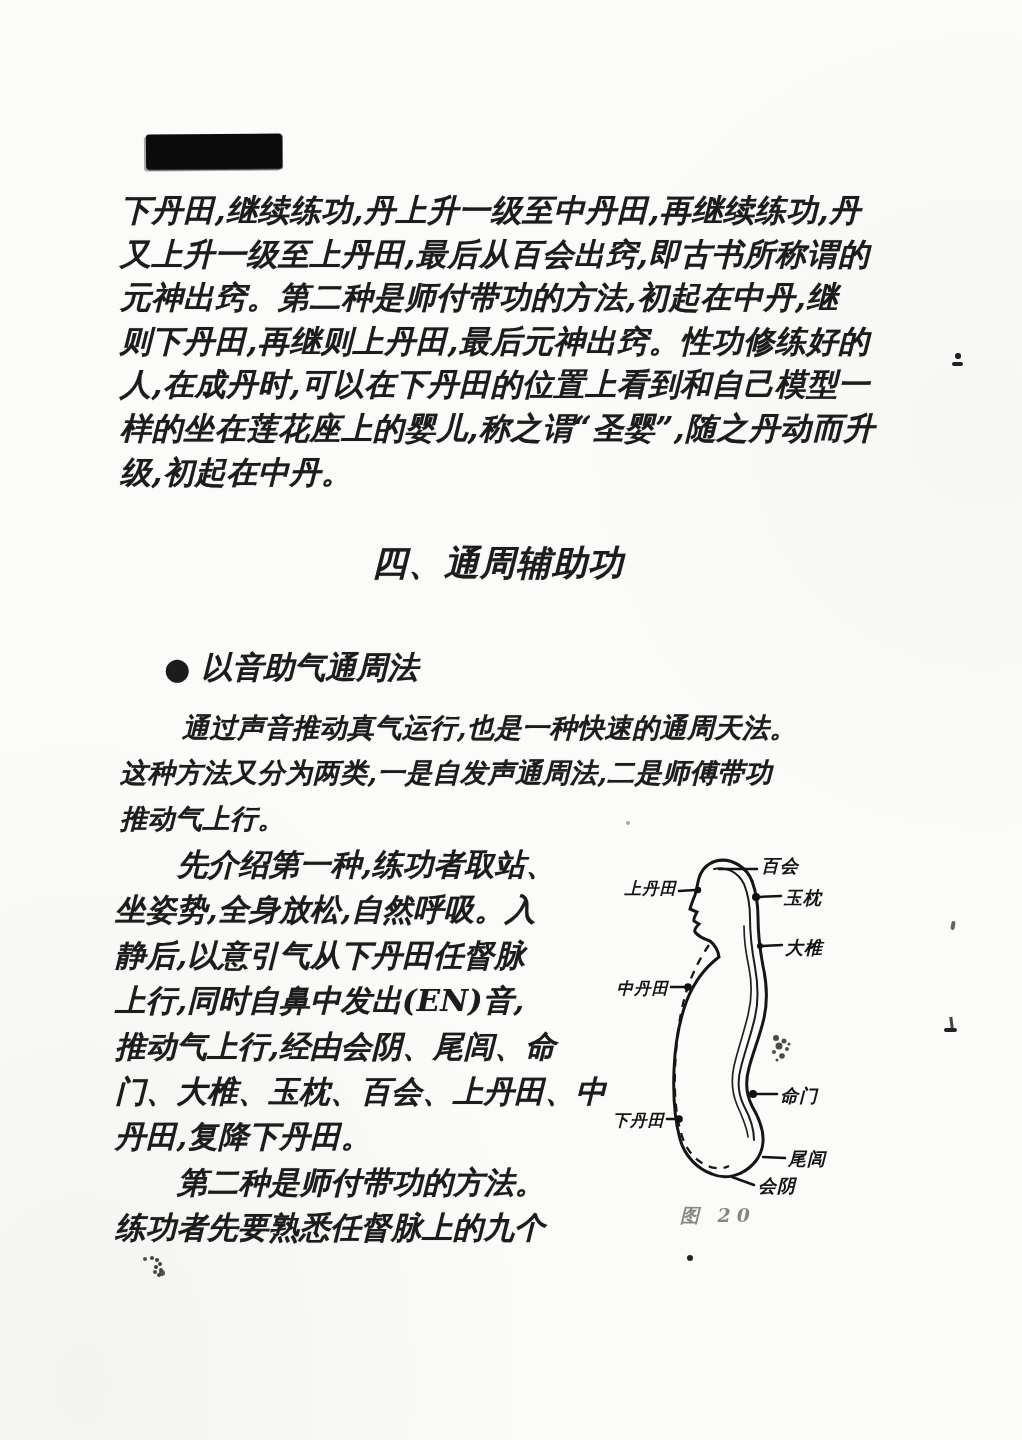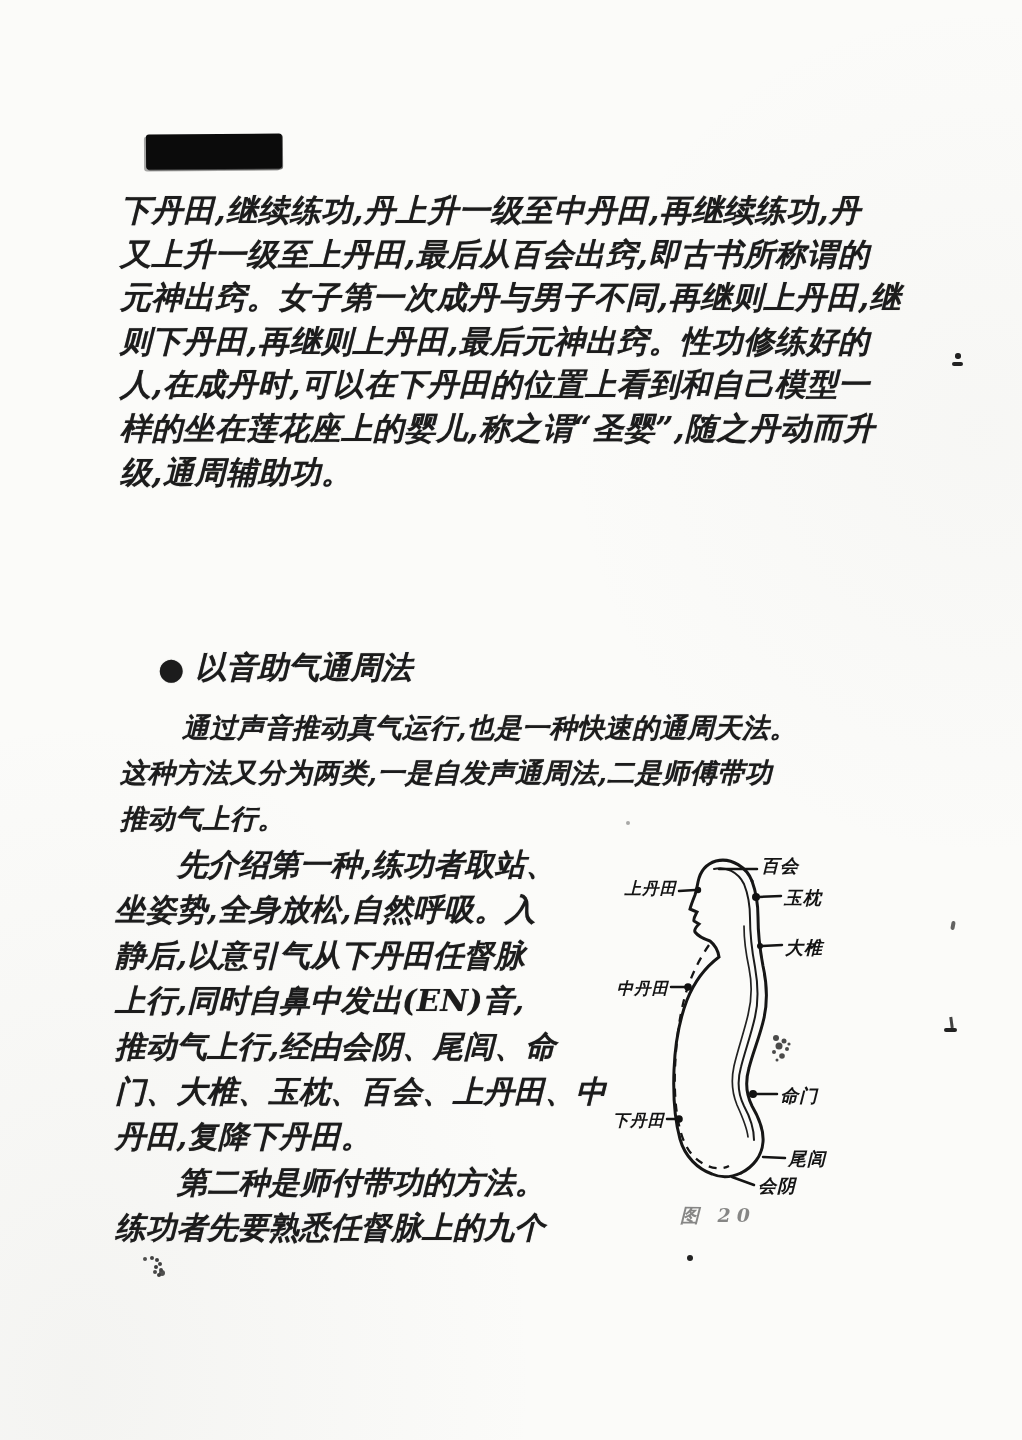"元神出窍。女子第一次成丹与男子不同,再继则上丹田,继" div { text: 女子第一次成丹与男子不同,再继则上丹田 -> 第二种是师付带功的方法,初起在中丹 }
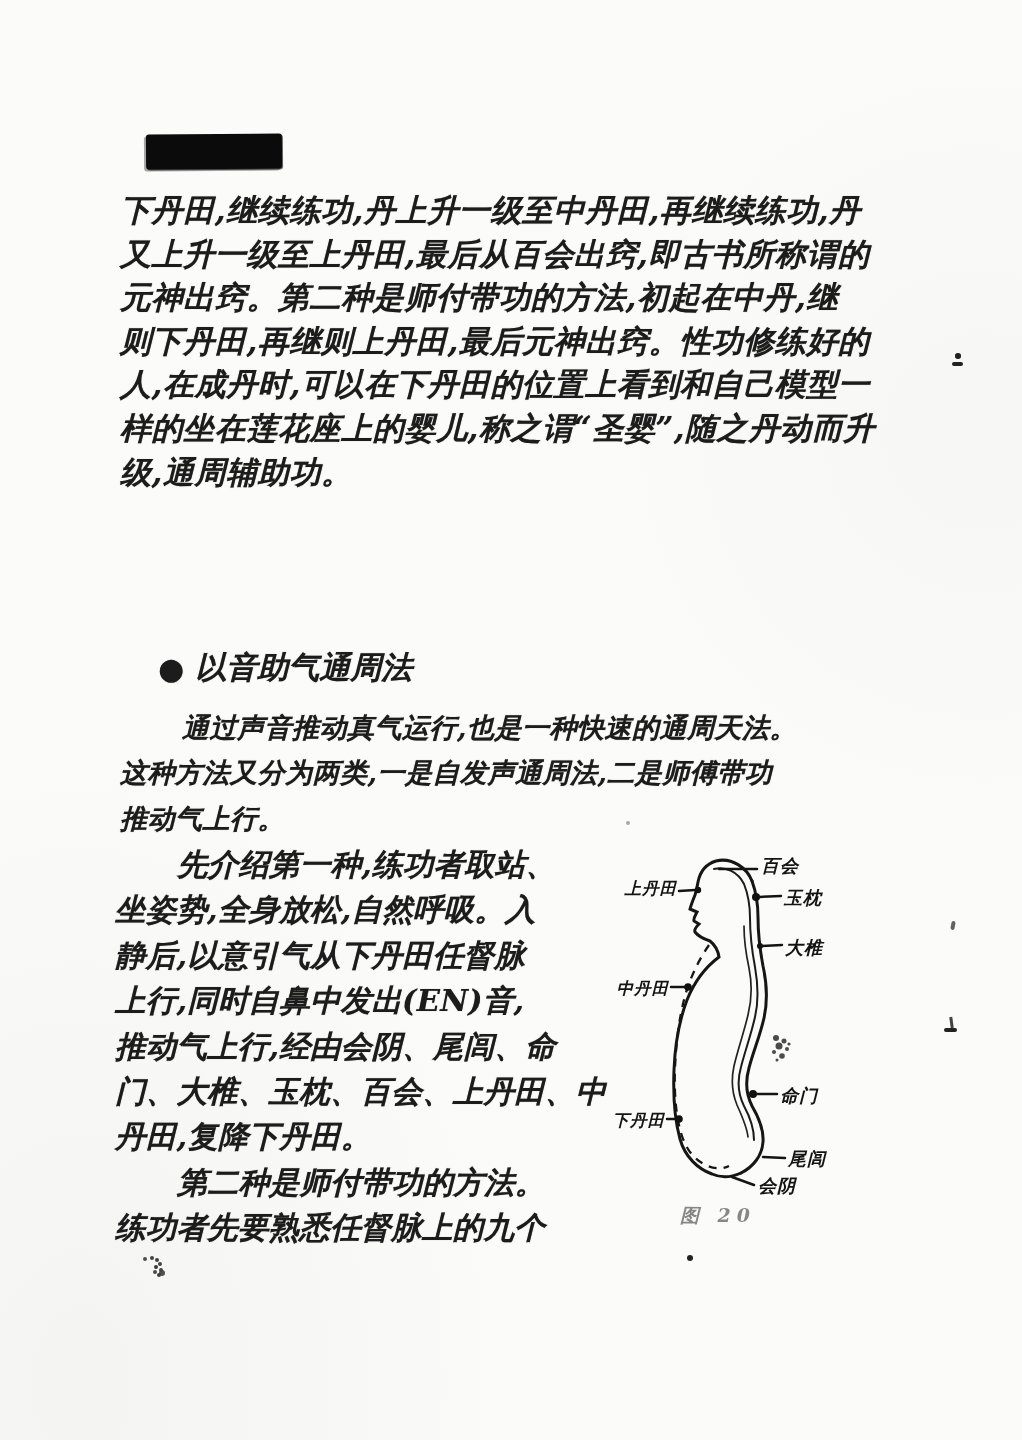"级,通周辅助功。" div { text: ,通周辅助功 -> ,初起在中丹 }
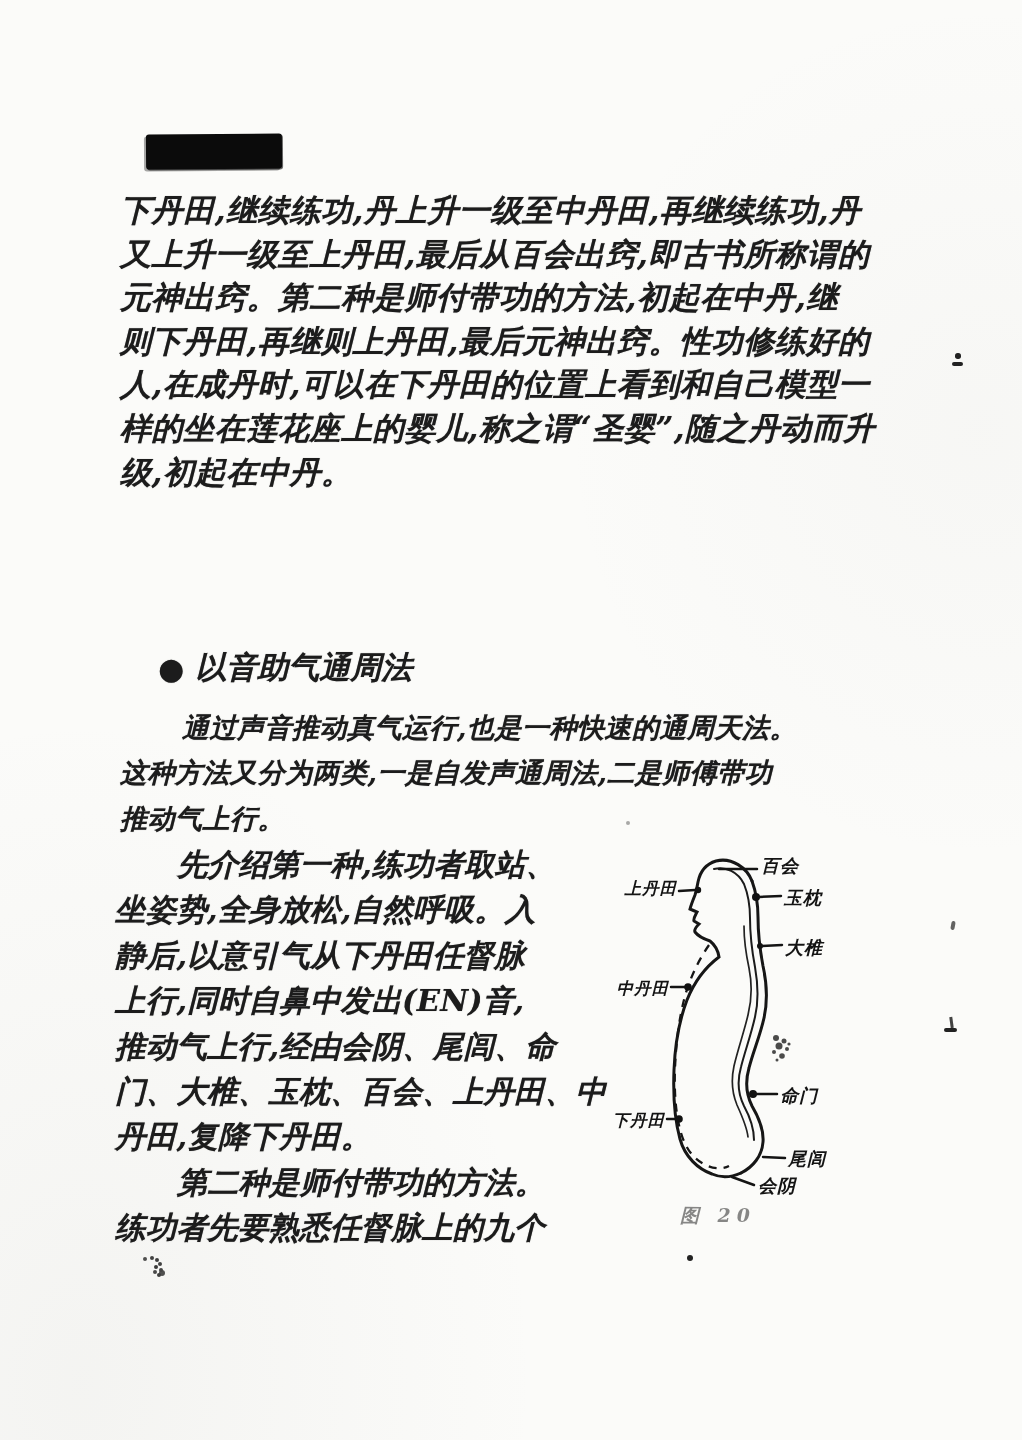"四、通周辅助功" div.heading { html: none -> <div>四、通周辅助功</div> }
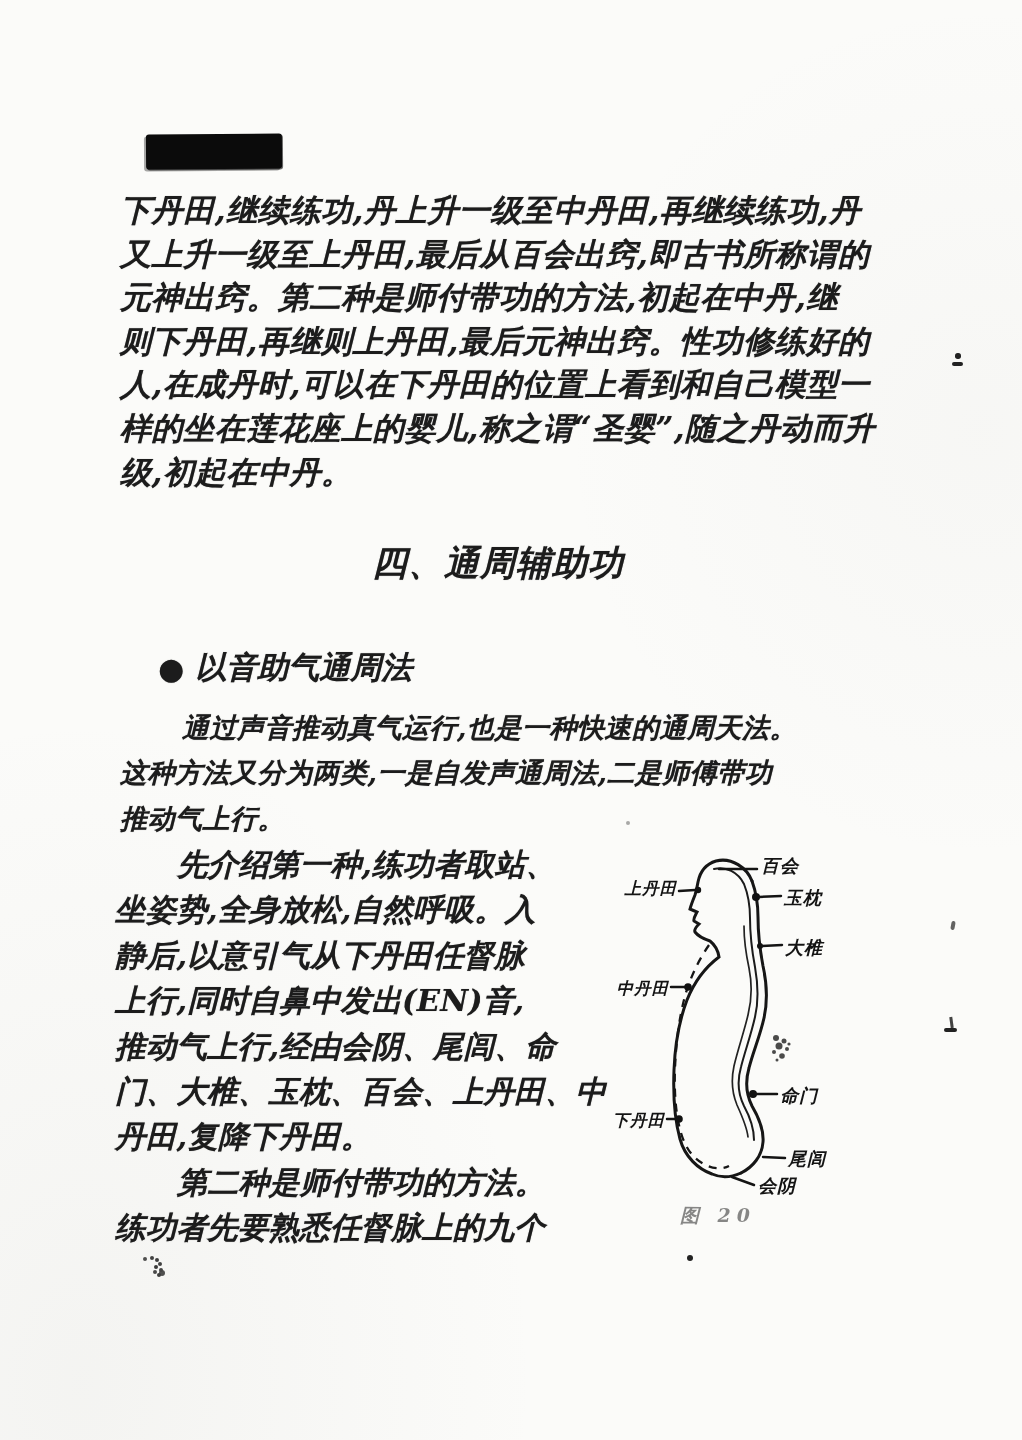"● 以音助气通周法" .subheading { left: 158px -> 164px }
